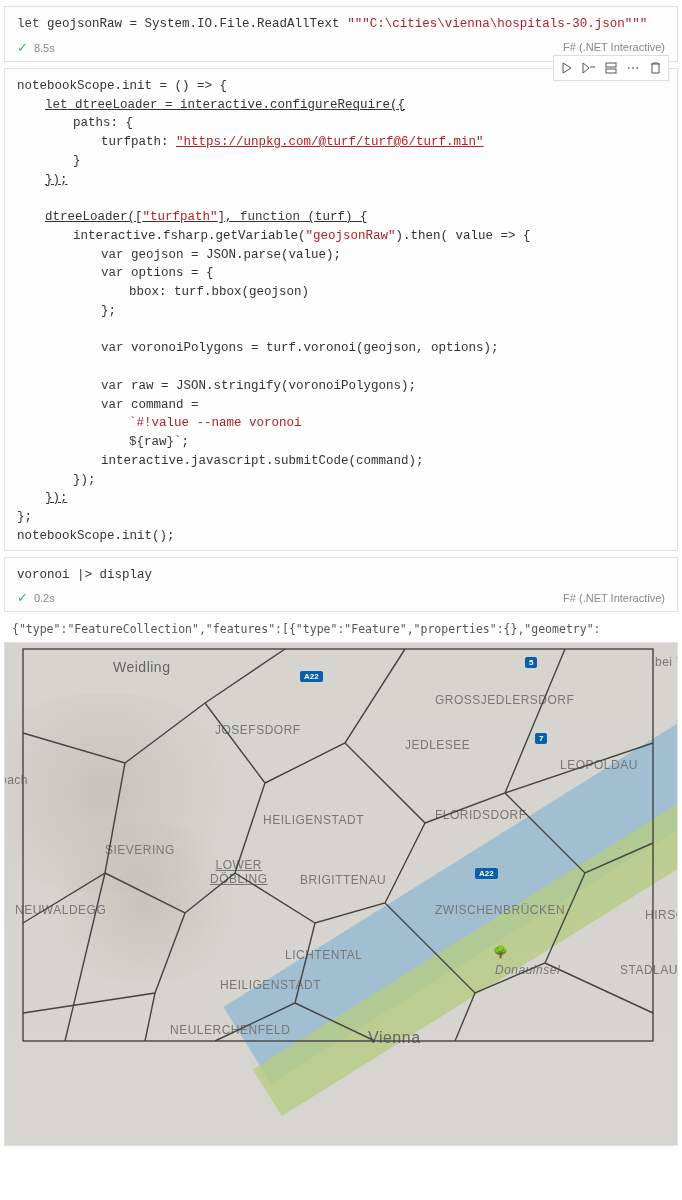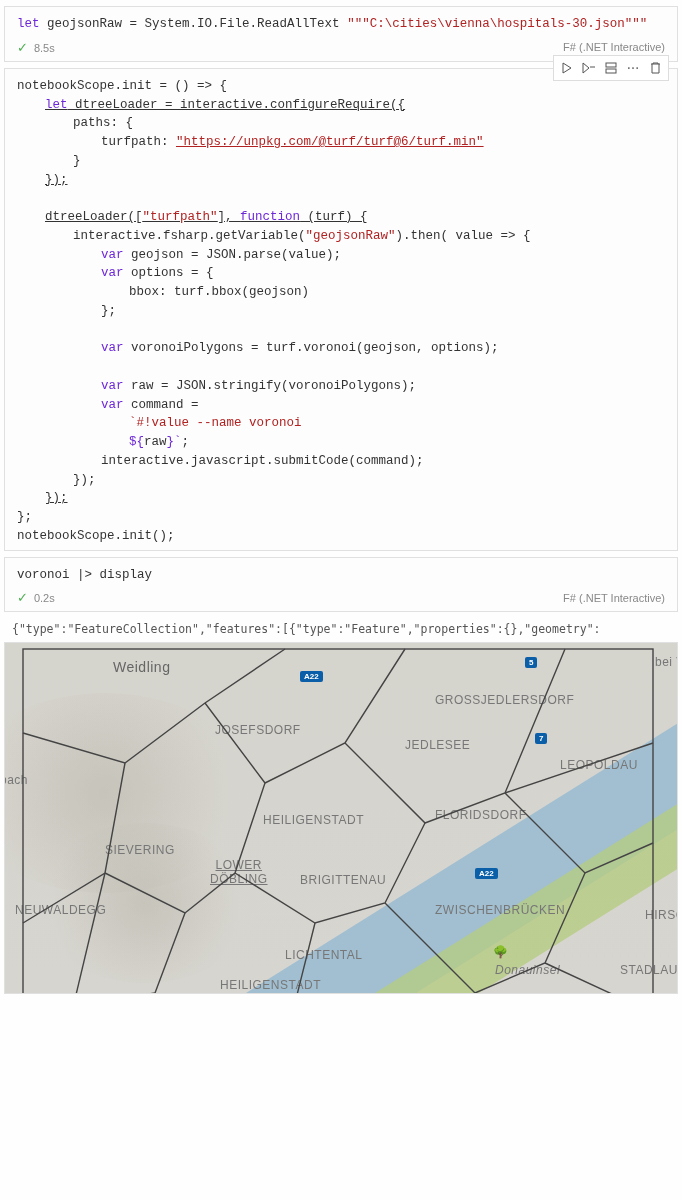"let" .kw-blue { color: #6d28d9 -> #404040 }
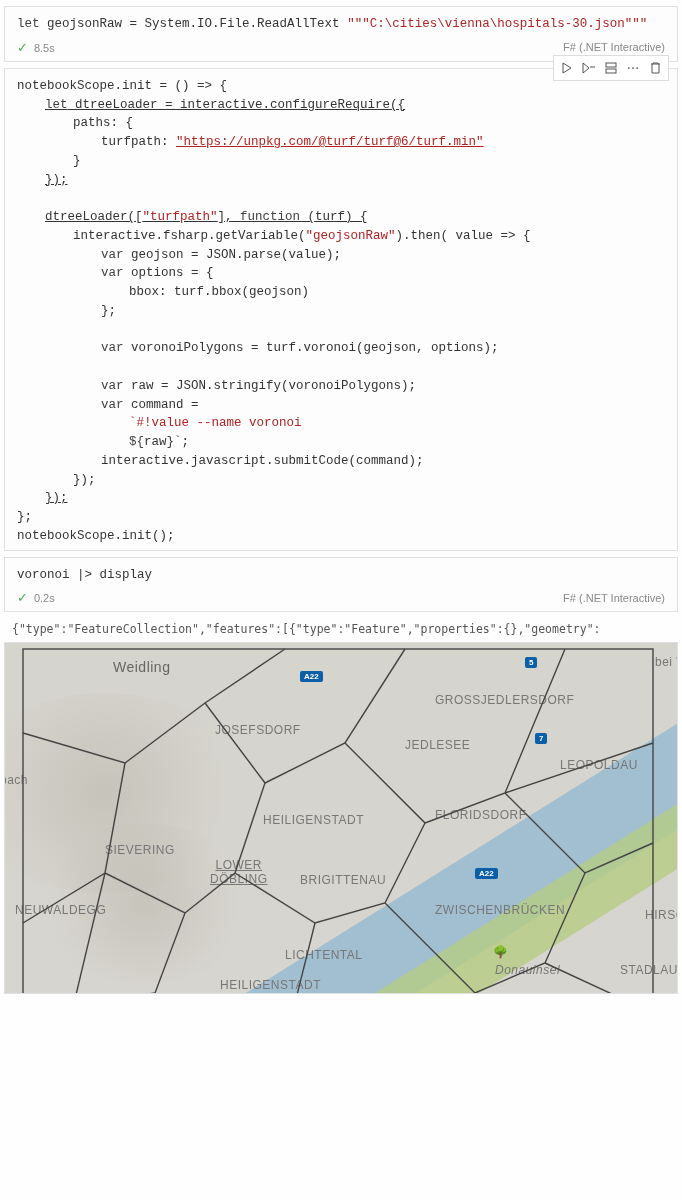"Weidling" .map-frame { height: 352px -> 504px }
